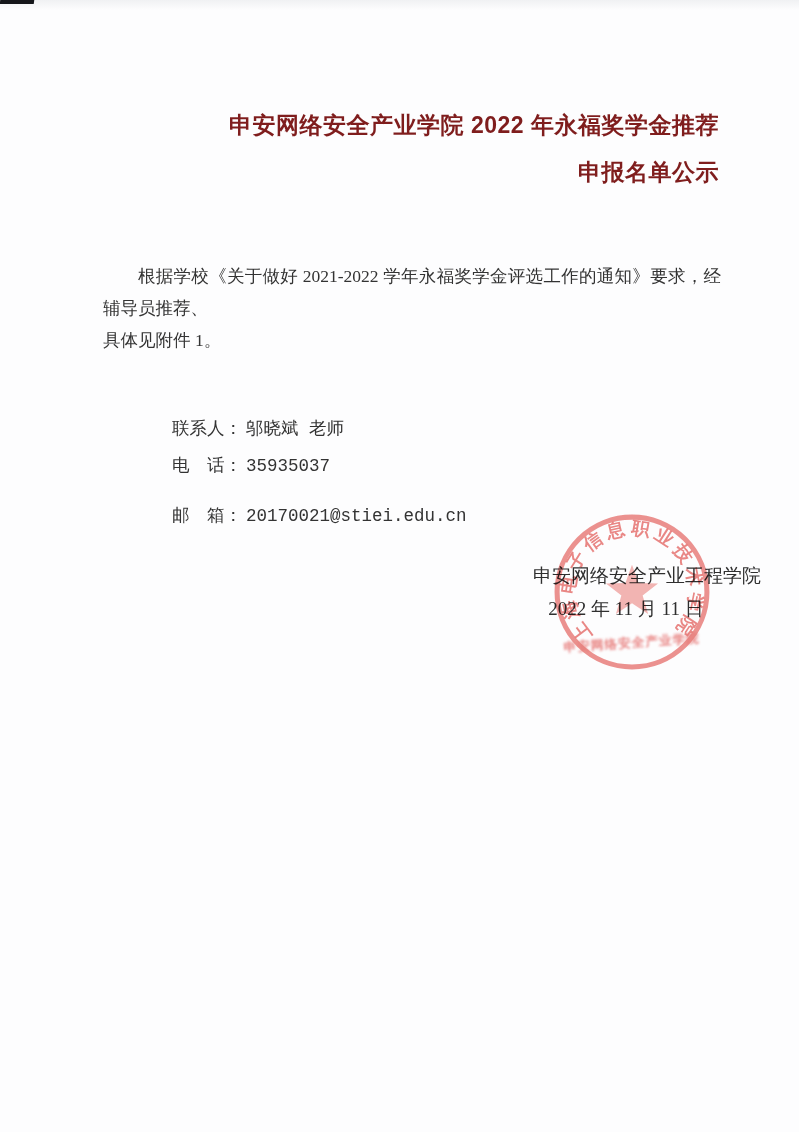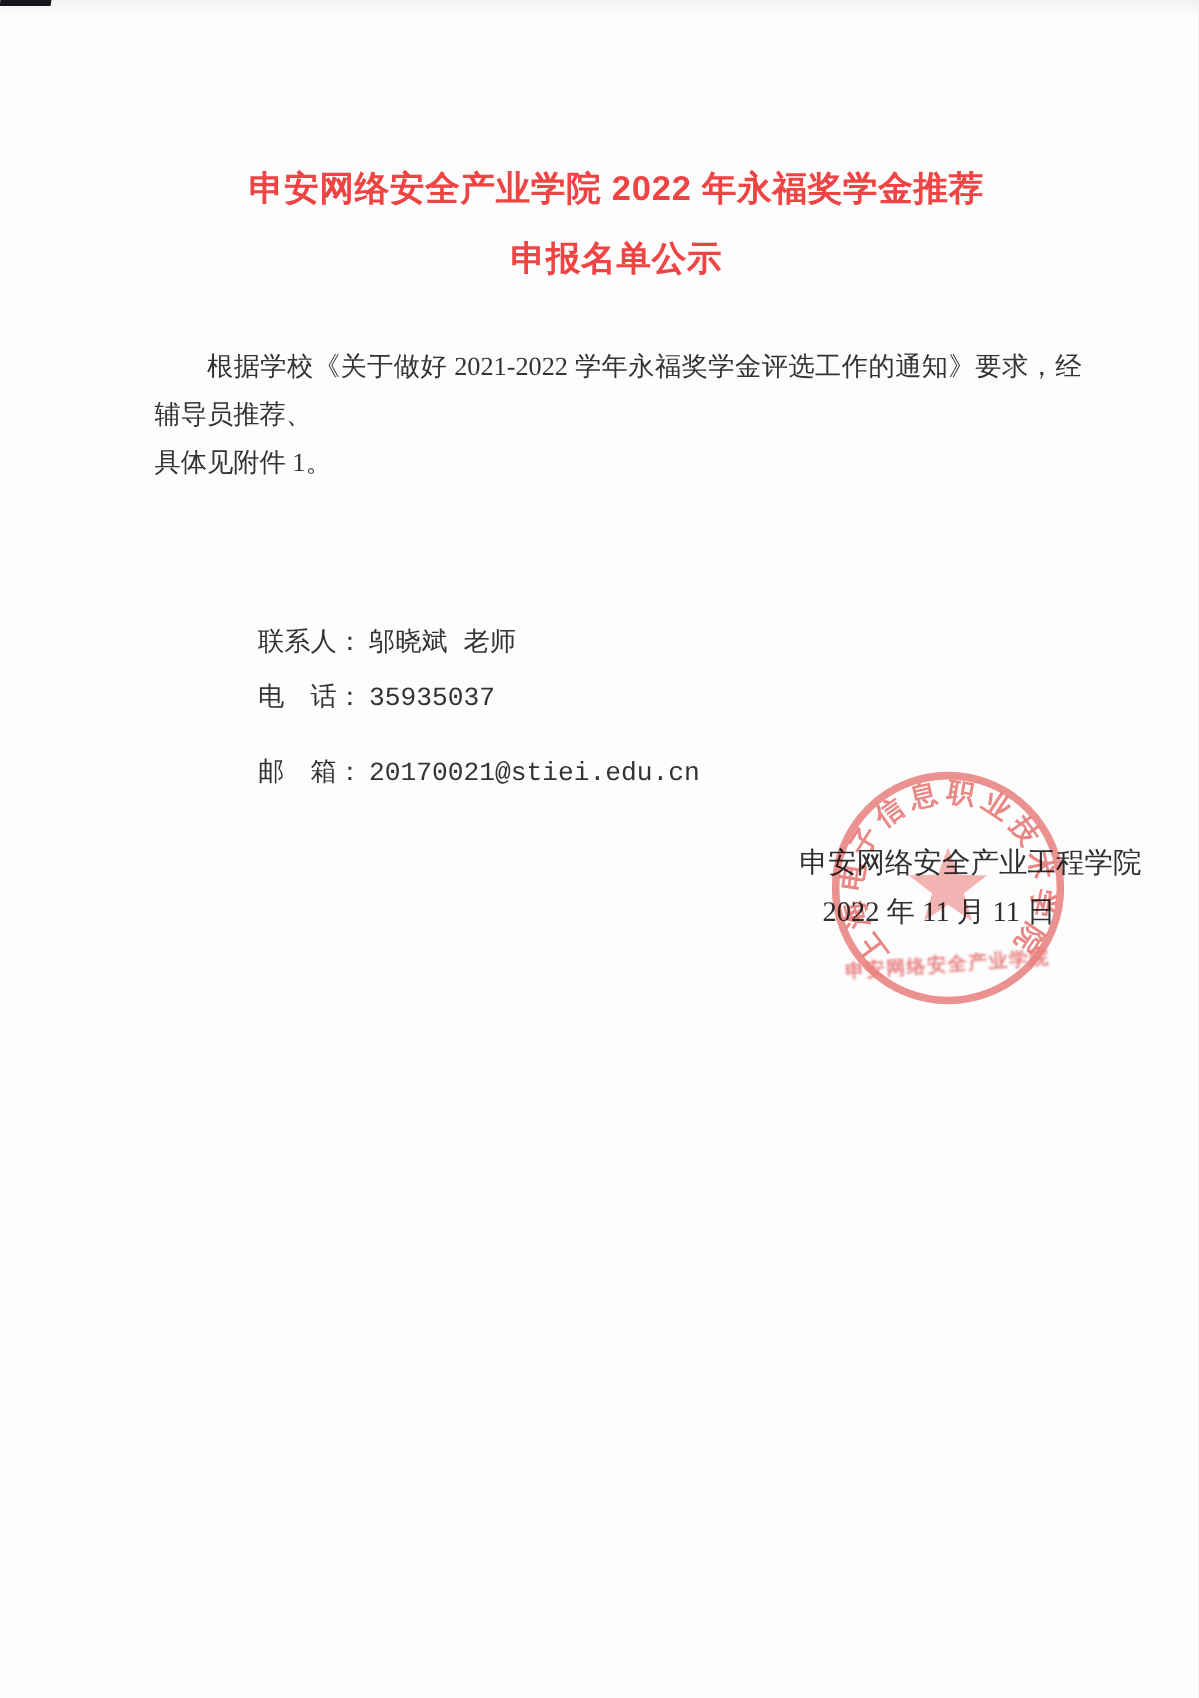"申安网络安全产业学院 2022 年永福奖学金推荐" .title-block { color: #ef4444 -> #7f1d1d; text-align: center -> right }
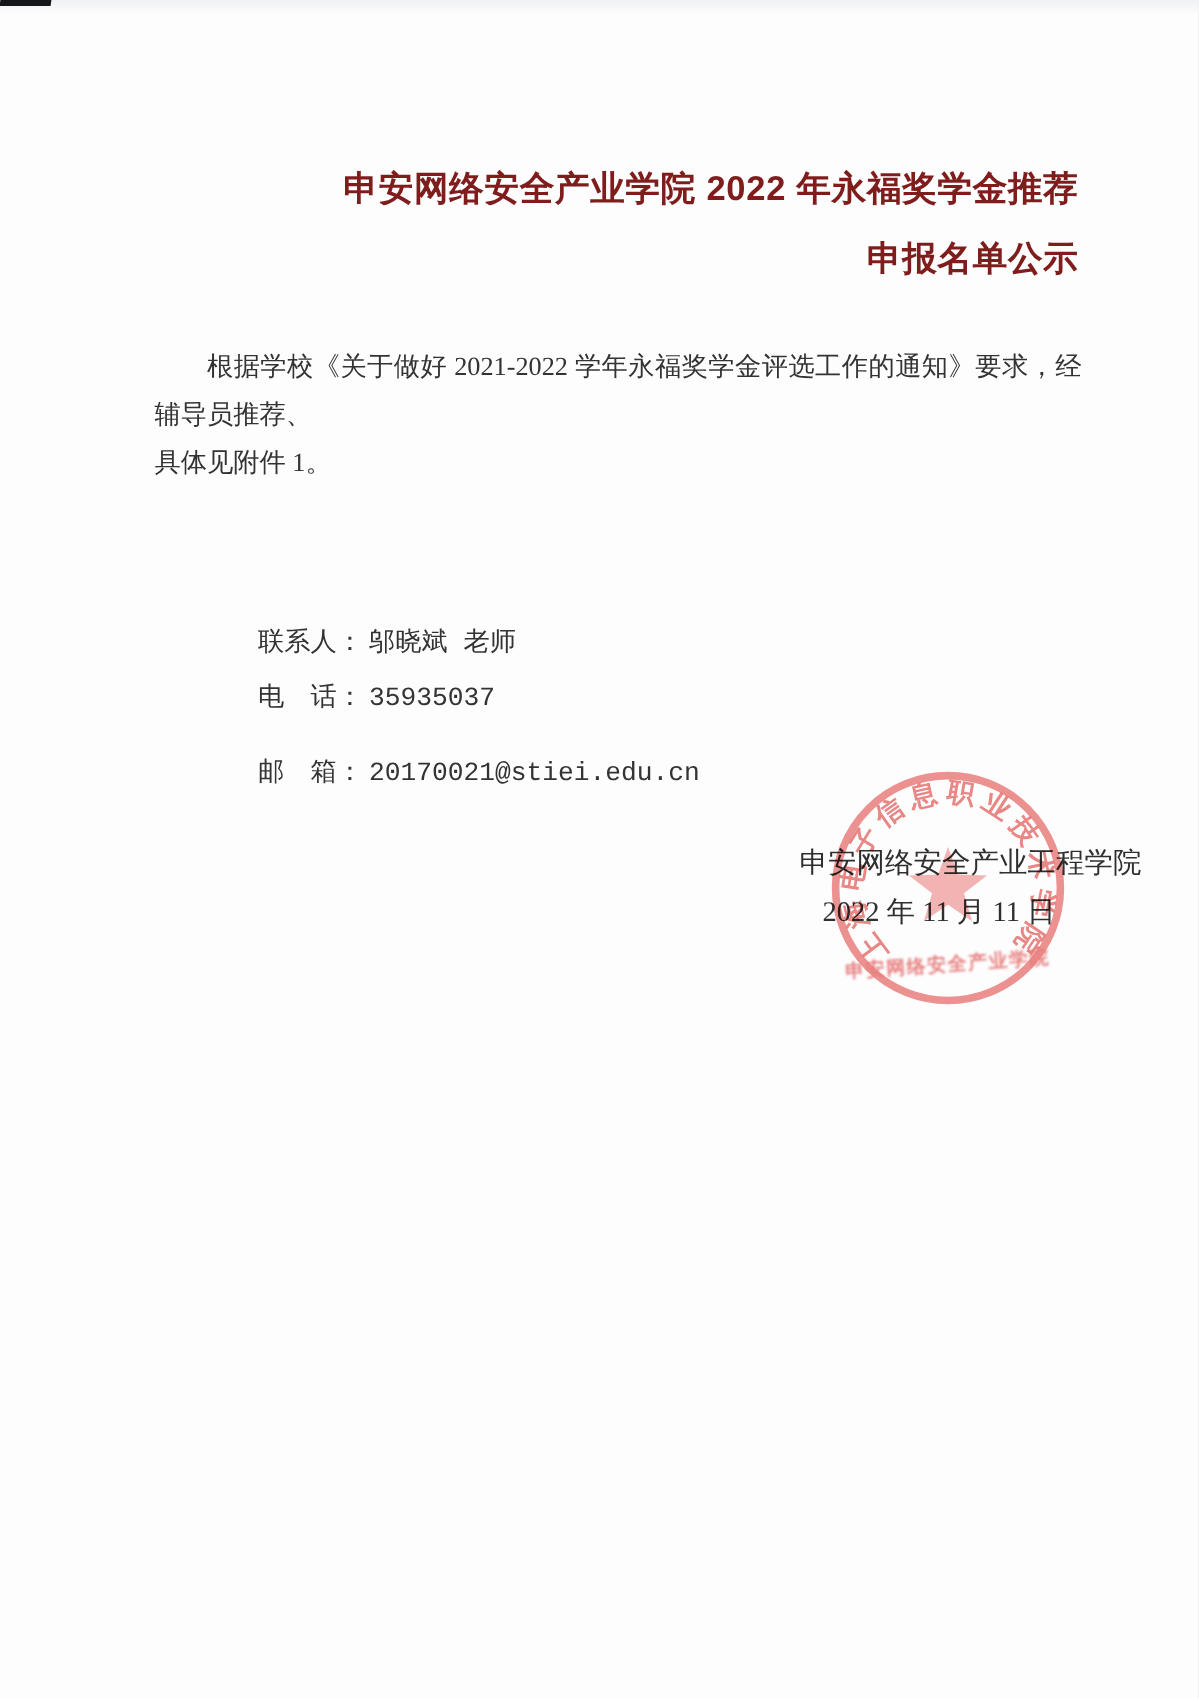"根据学校《关于做好 2021-2022" .p1 { top: 228px -> 260px }
